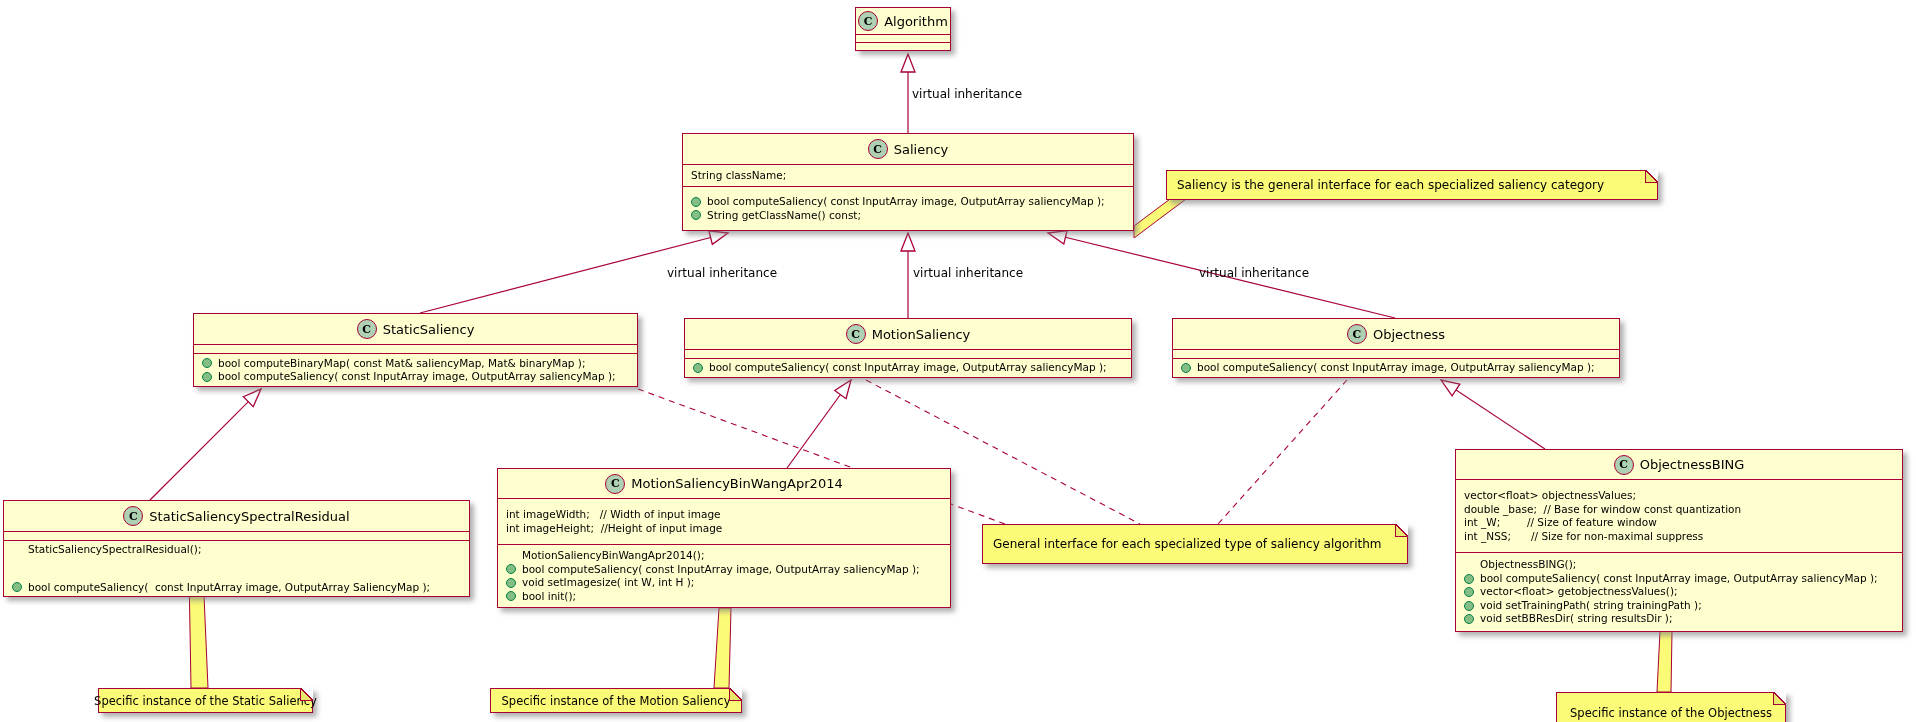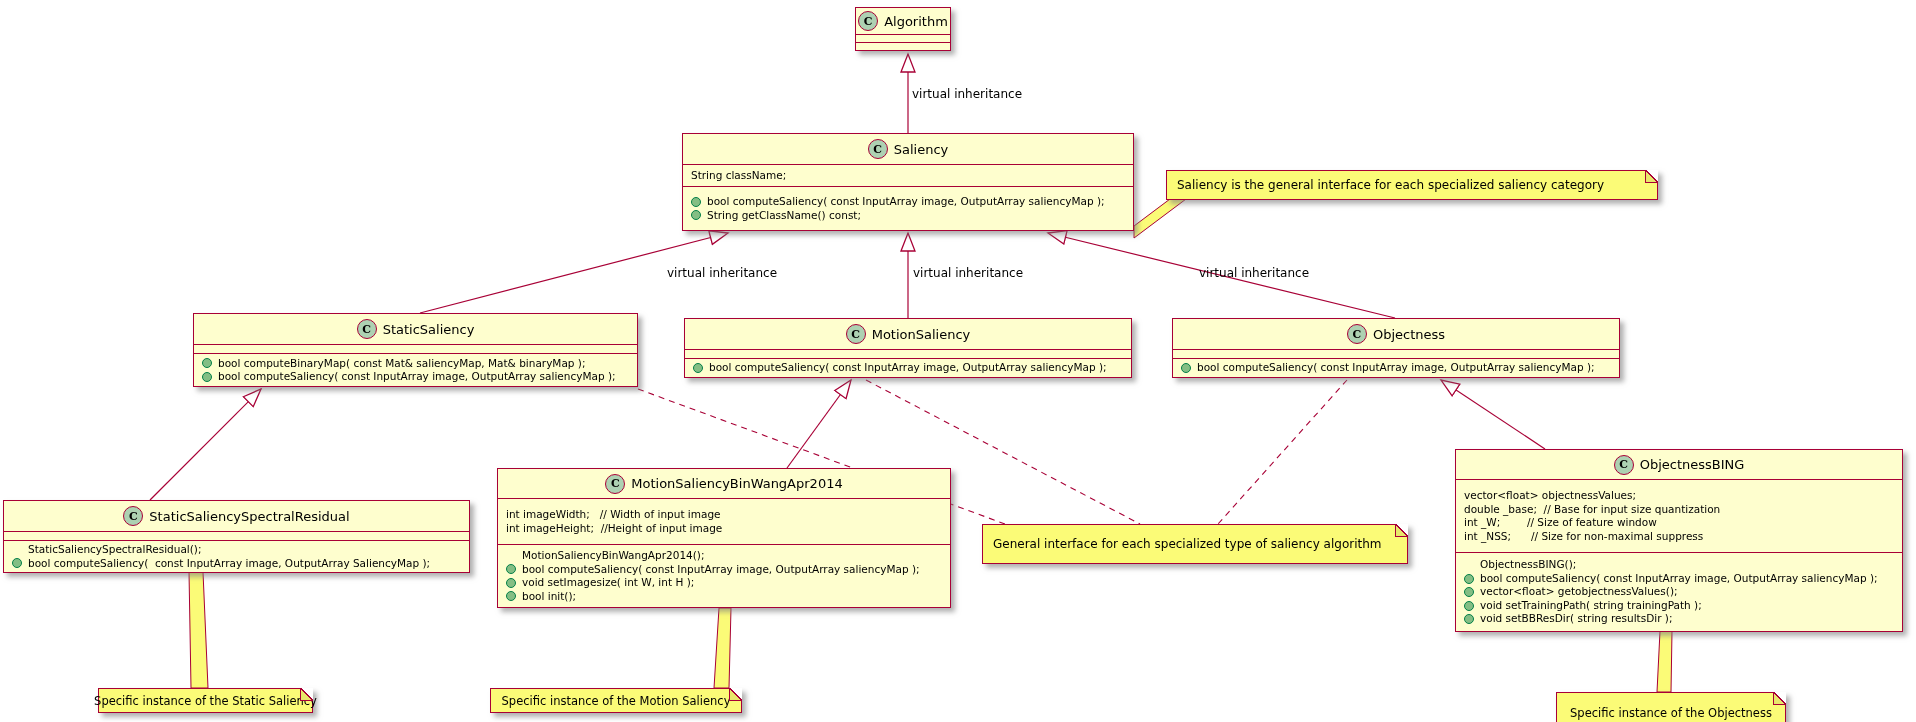"double _base; // Base for" span.mtext { text: input size -> window const }
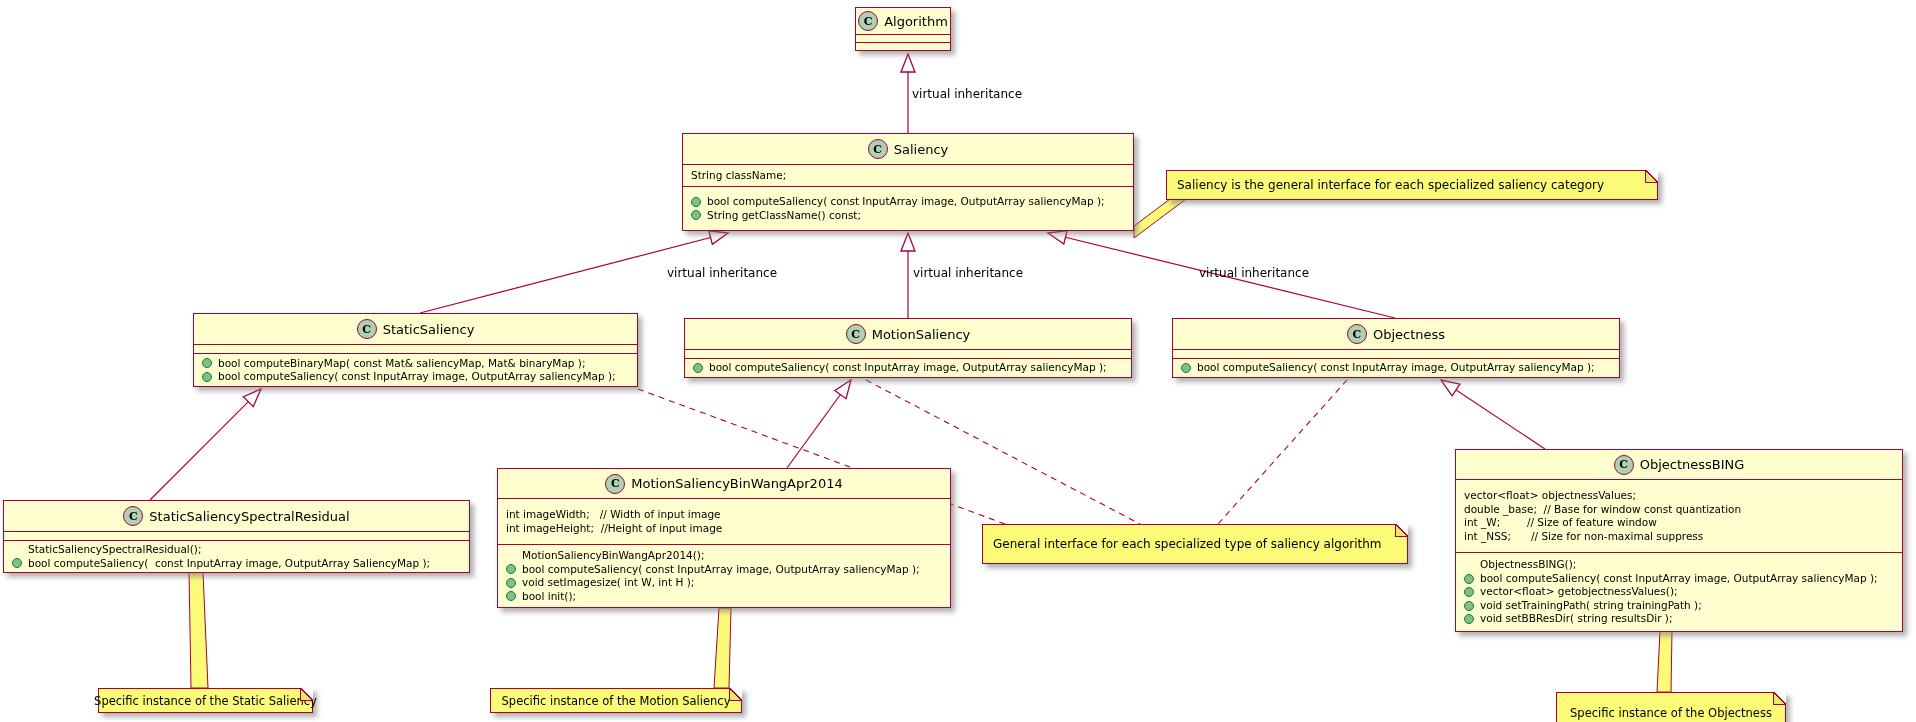"StaticSaliencySpectralResidual();" div.methods { gap: none -> 24px }
